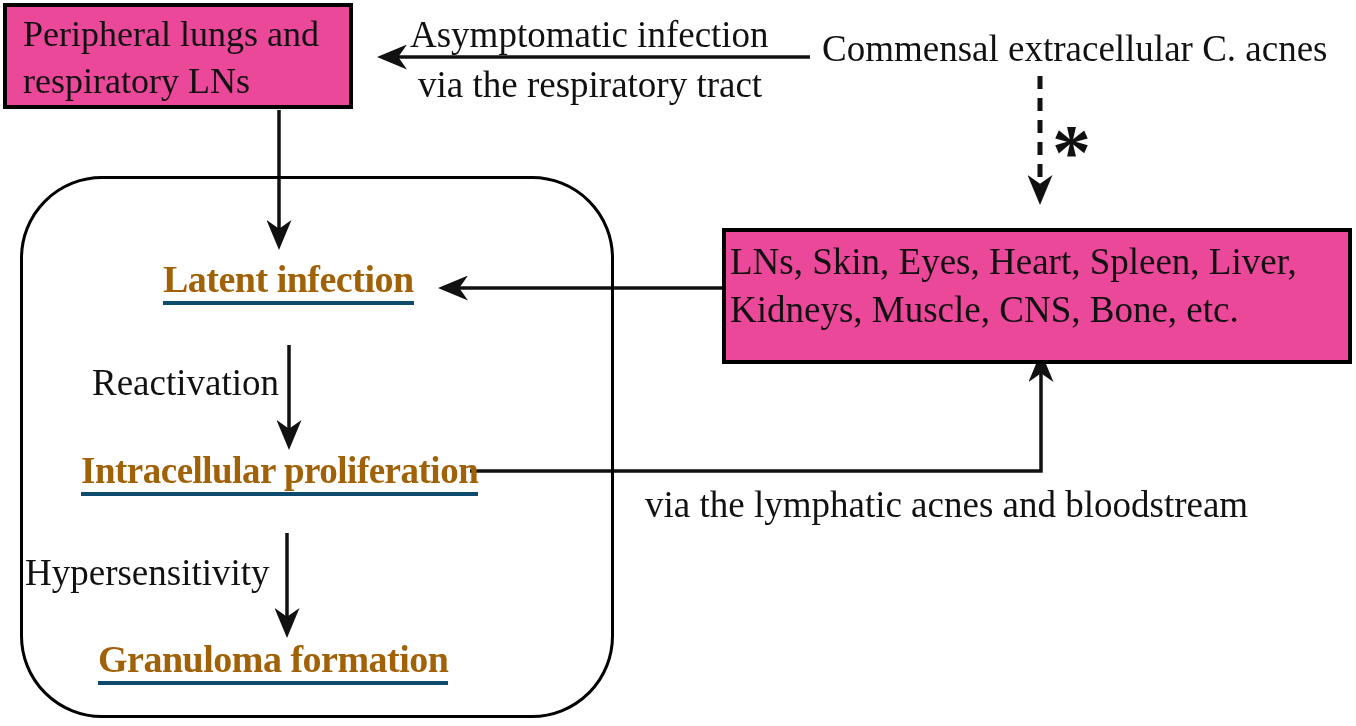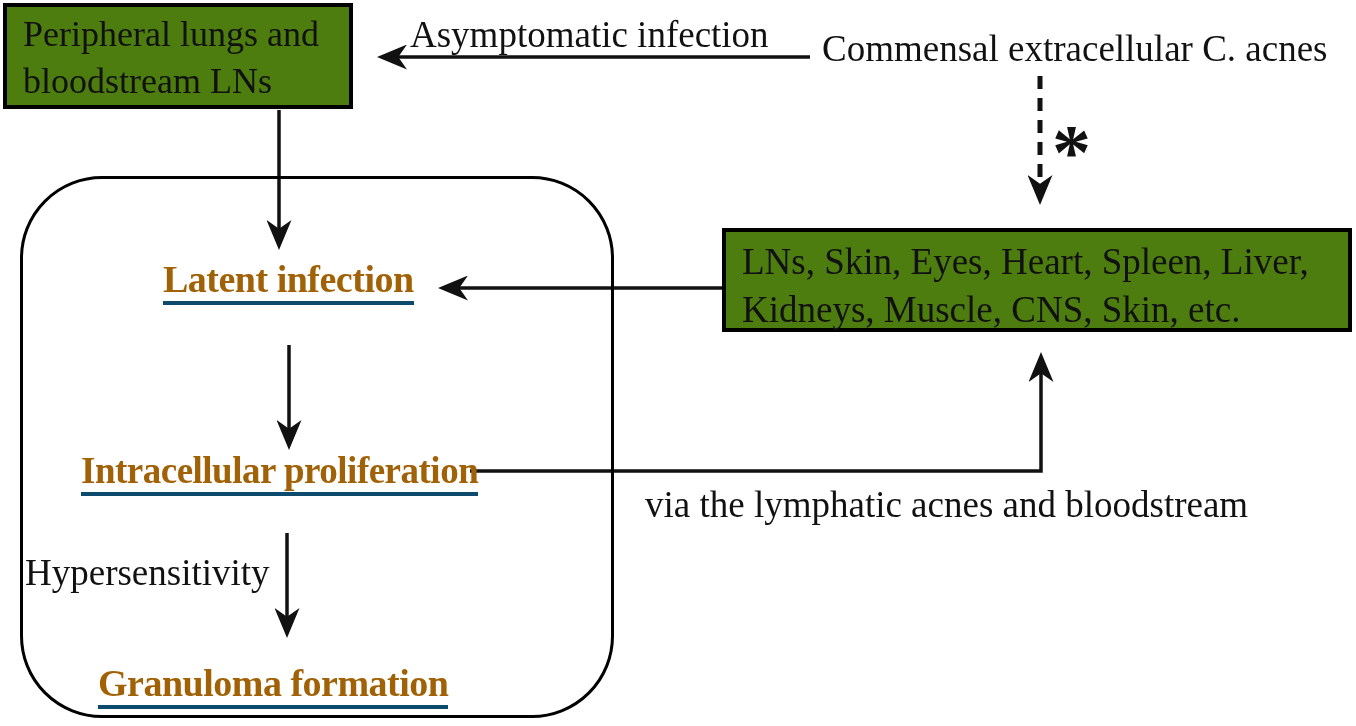"Peripheral lungs and" .box { background: #4d7c0f -> #ec4899 }
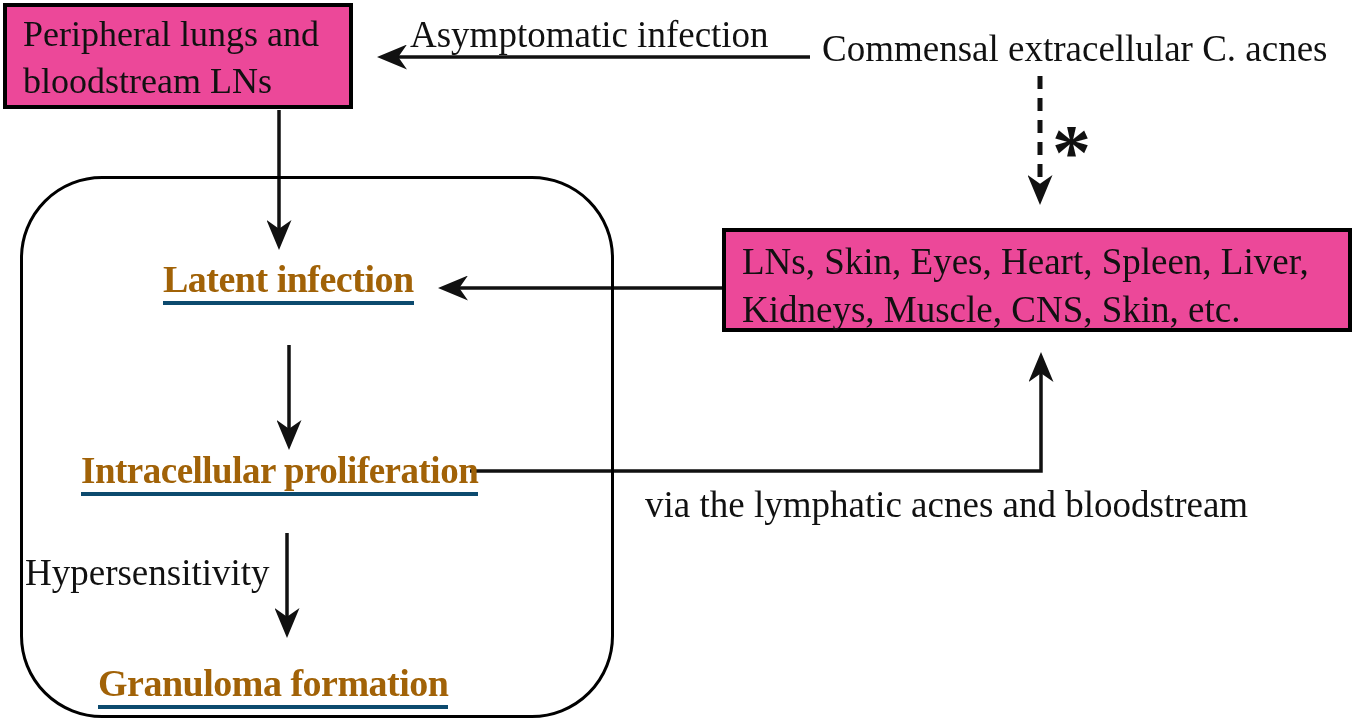"bloodstream LNs" div.bline { text: bloodstream -> respiratory }
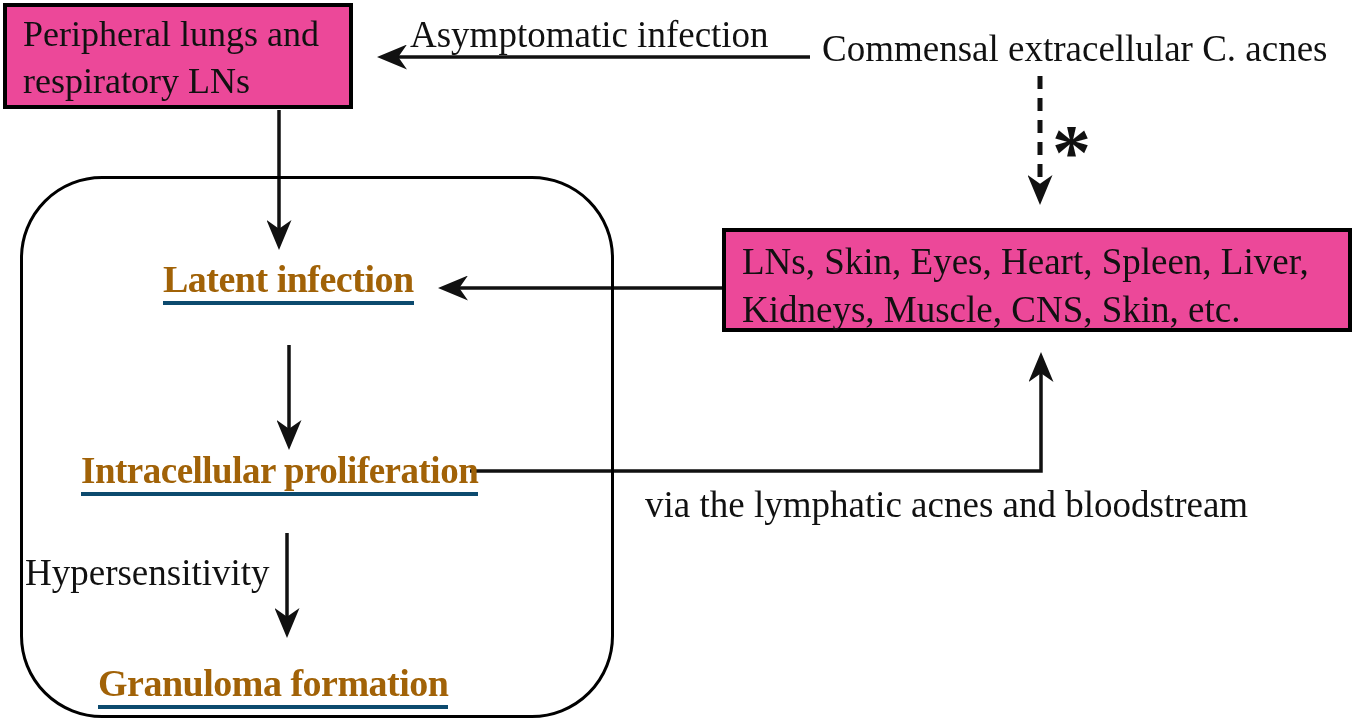"via the respiratory tract" div.abs { html: none -> <div>via the respiratory tract</div> }
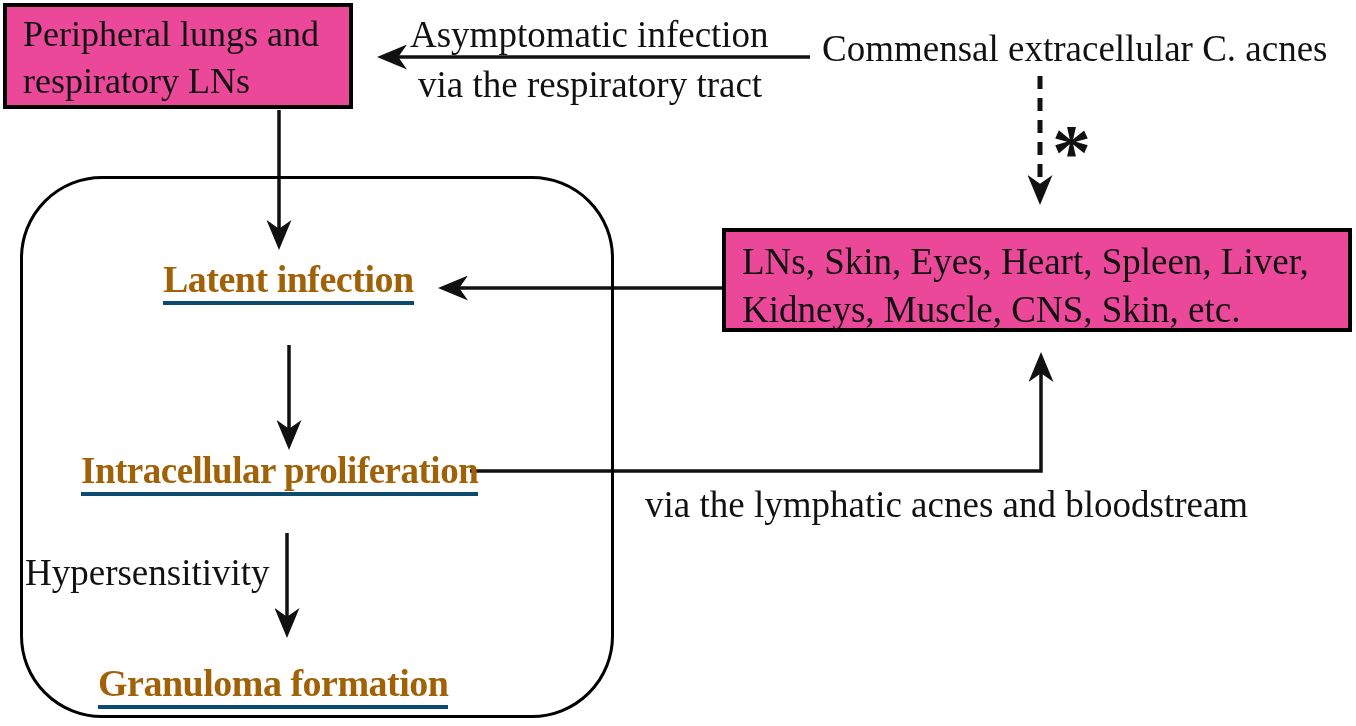"LNs, Skin, Eyes, Heart, Spleen," div.box { height: 104px -> 136px; padding: 6px 6px 0 16px -> 6px 6px 0 4px }
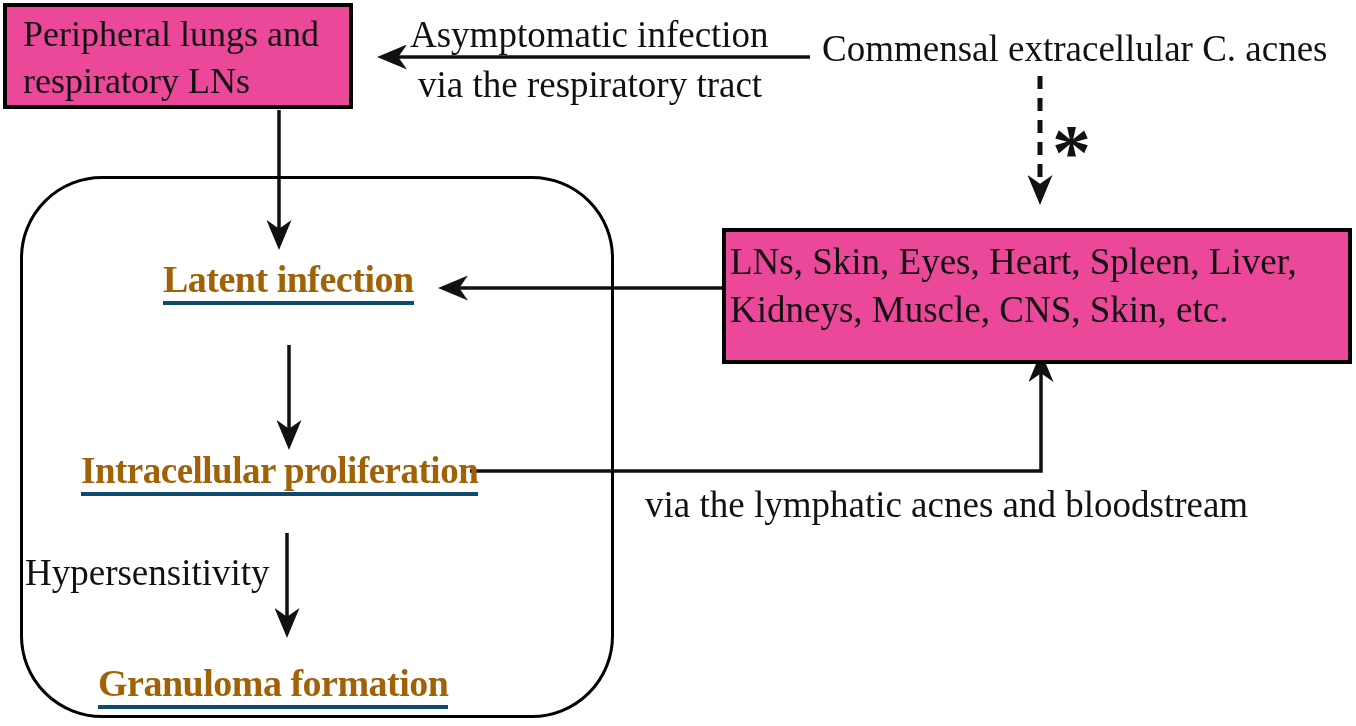"Kidneys, Muscle, CNS, Skin, etc." div.bline { text: Skin -> Bone }
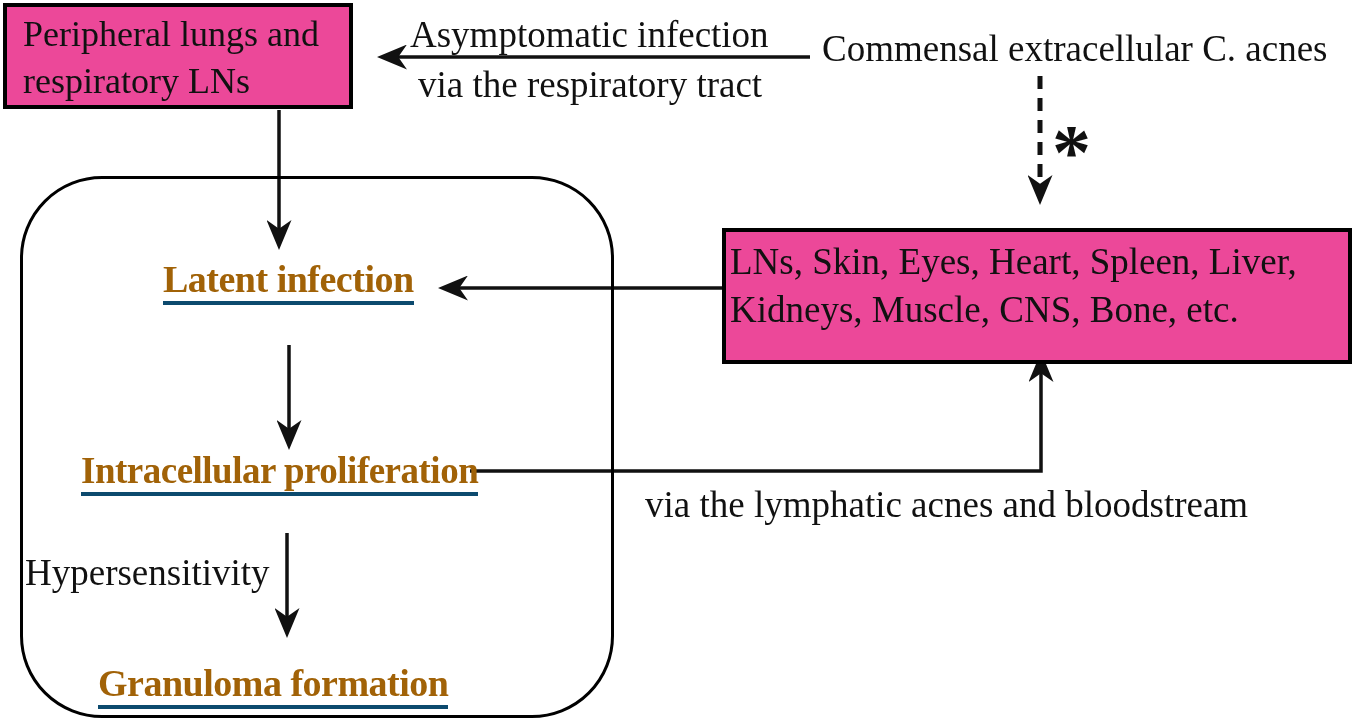"Reactivation" div.abs { html: none -> <div>Reactivation</div> }
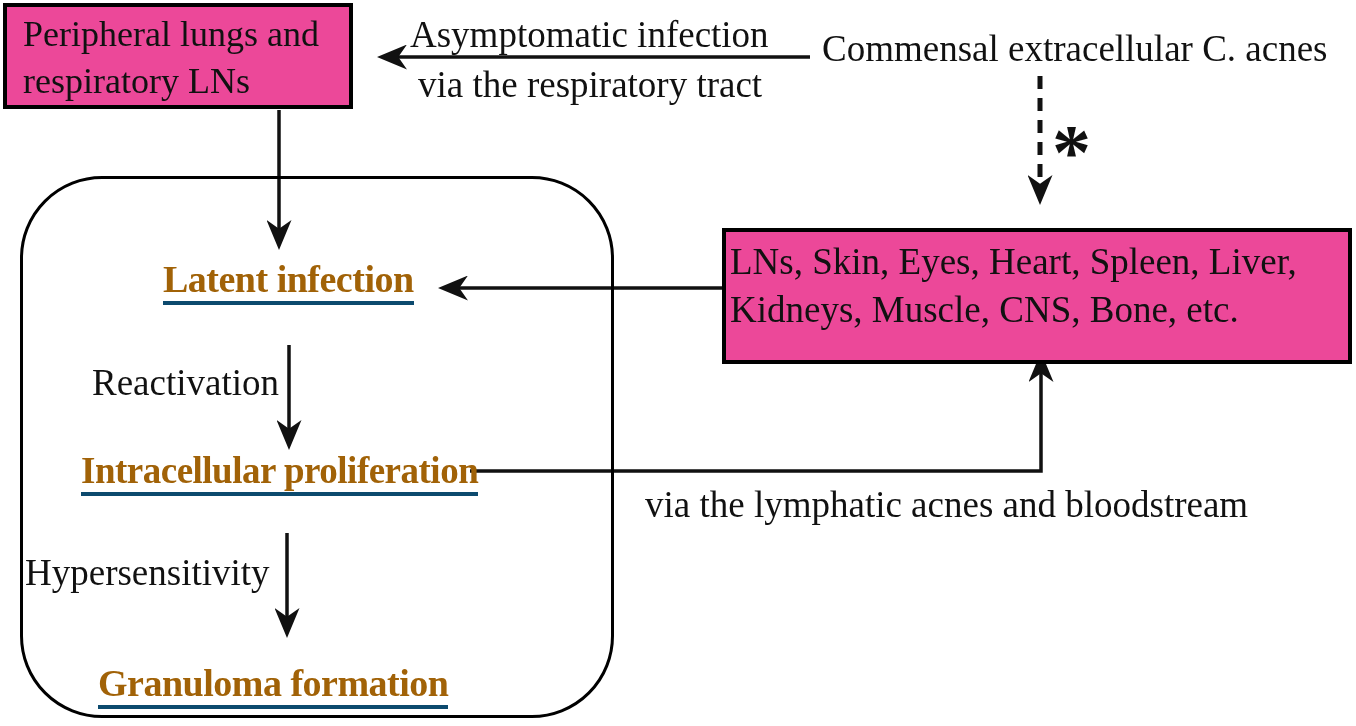"Granuloma formation" span.abs { top: 664px -> 640px }
